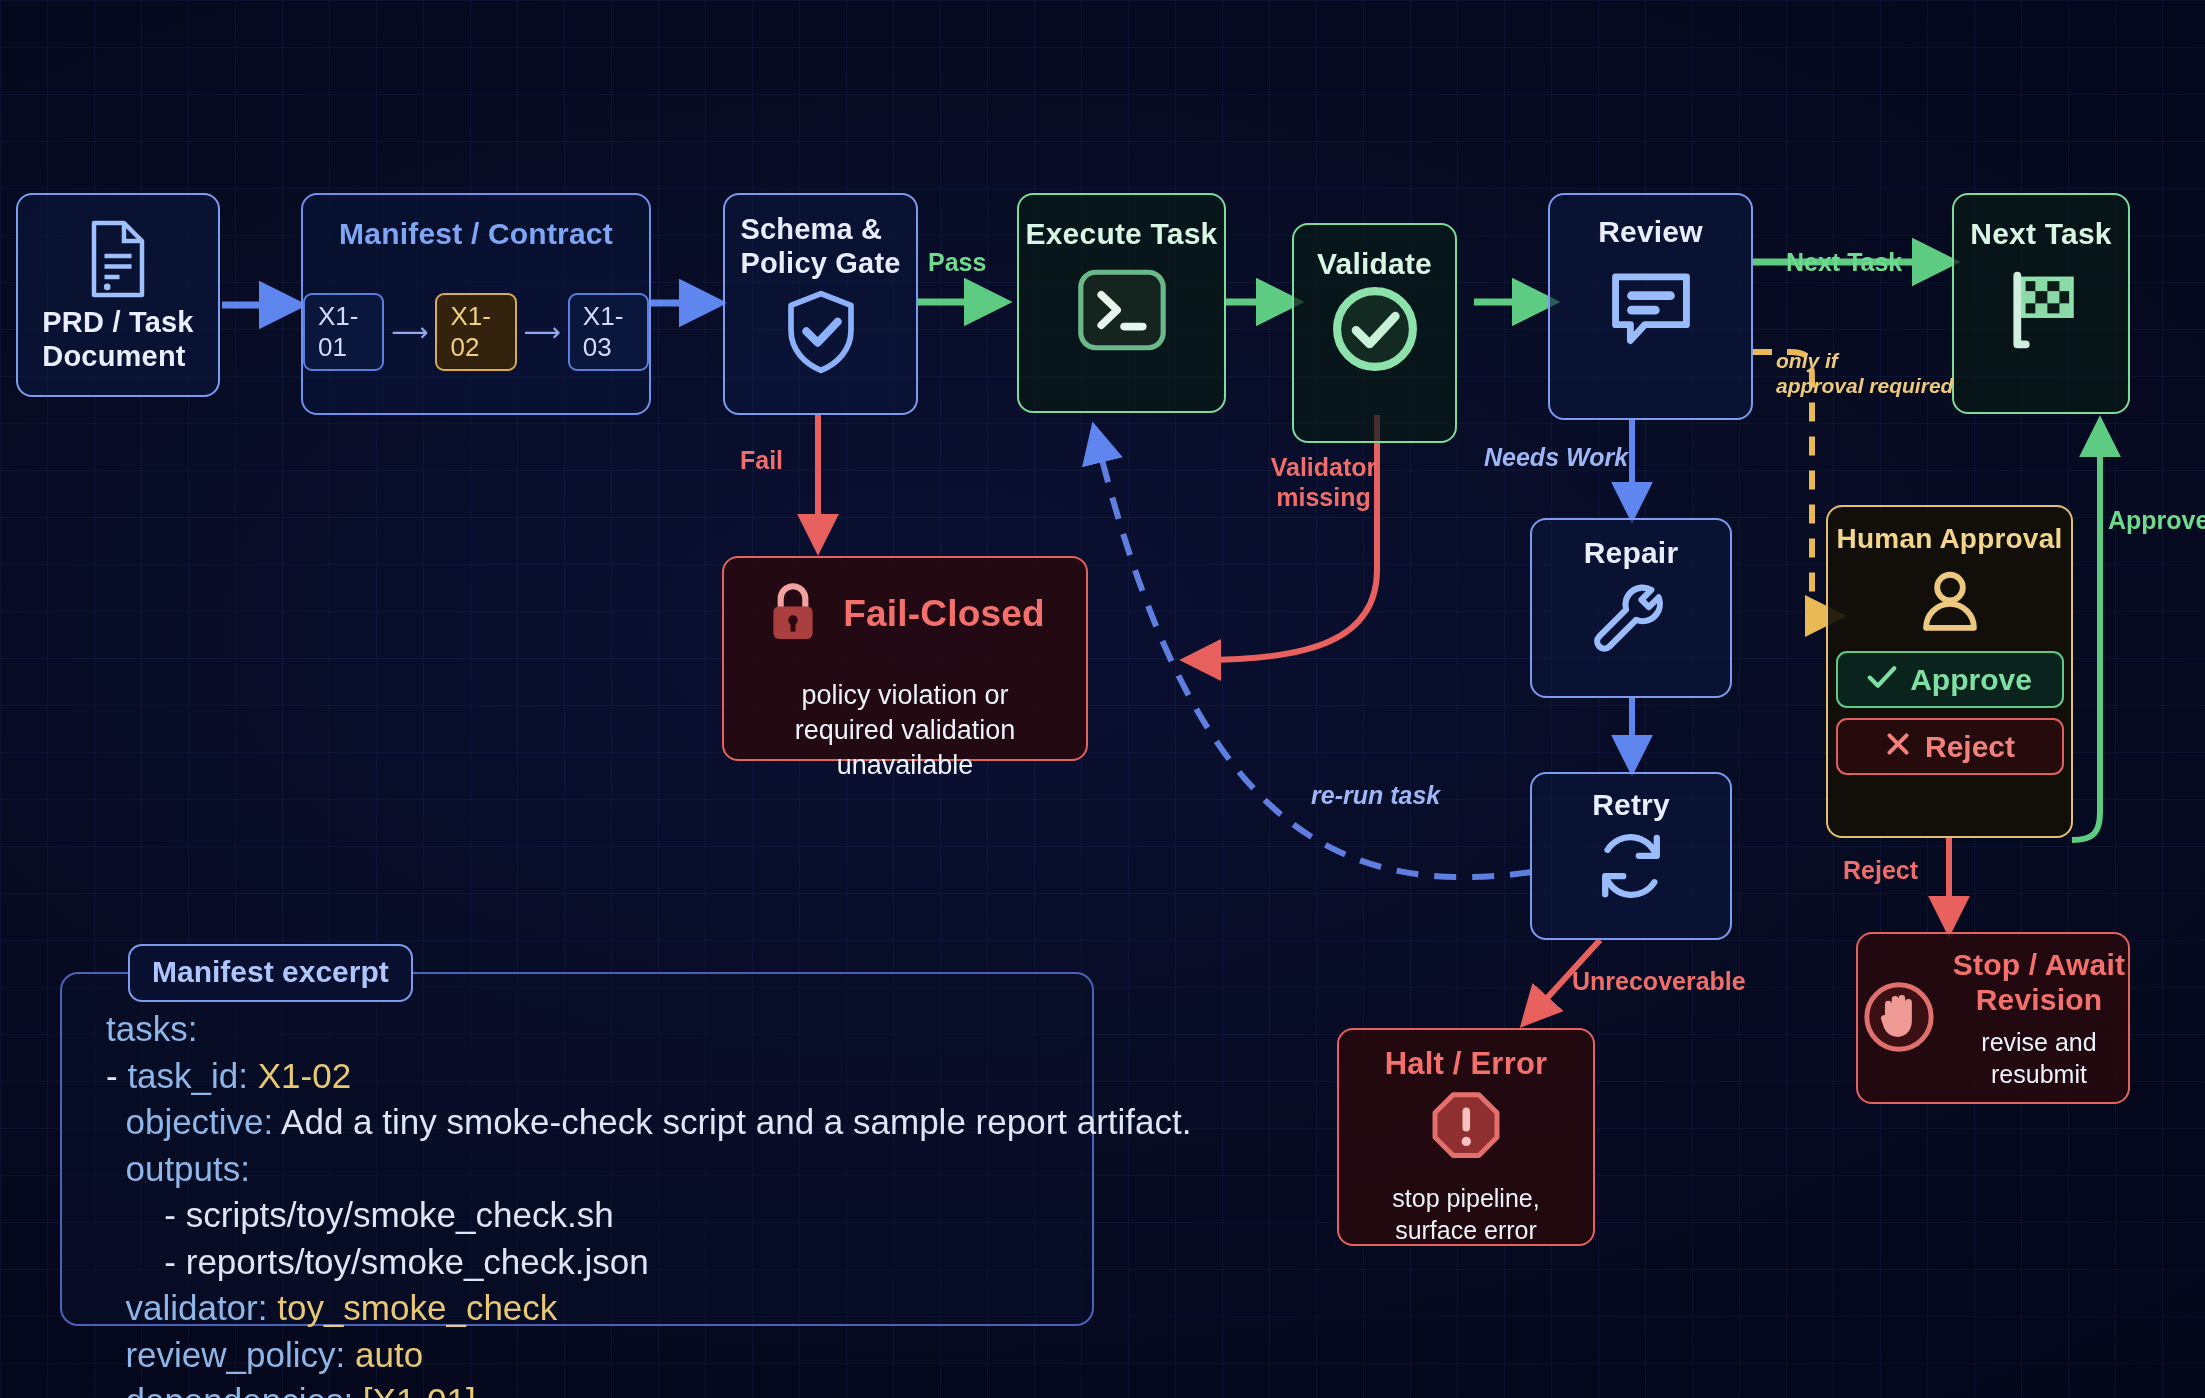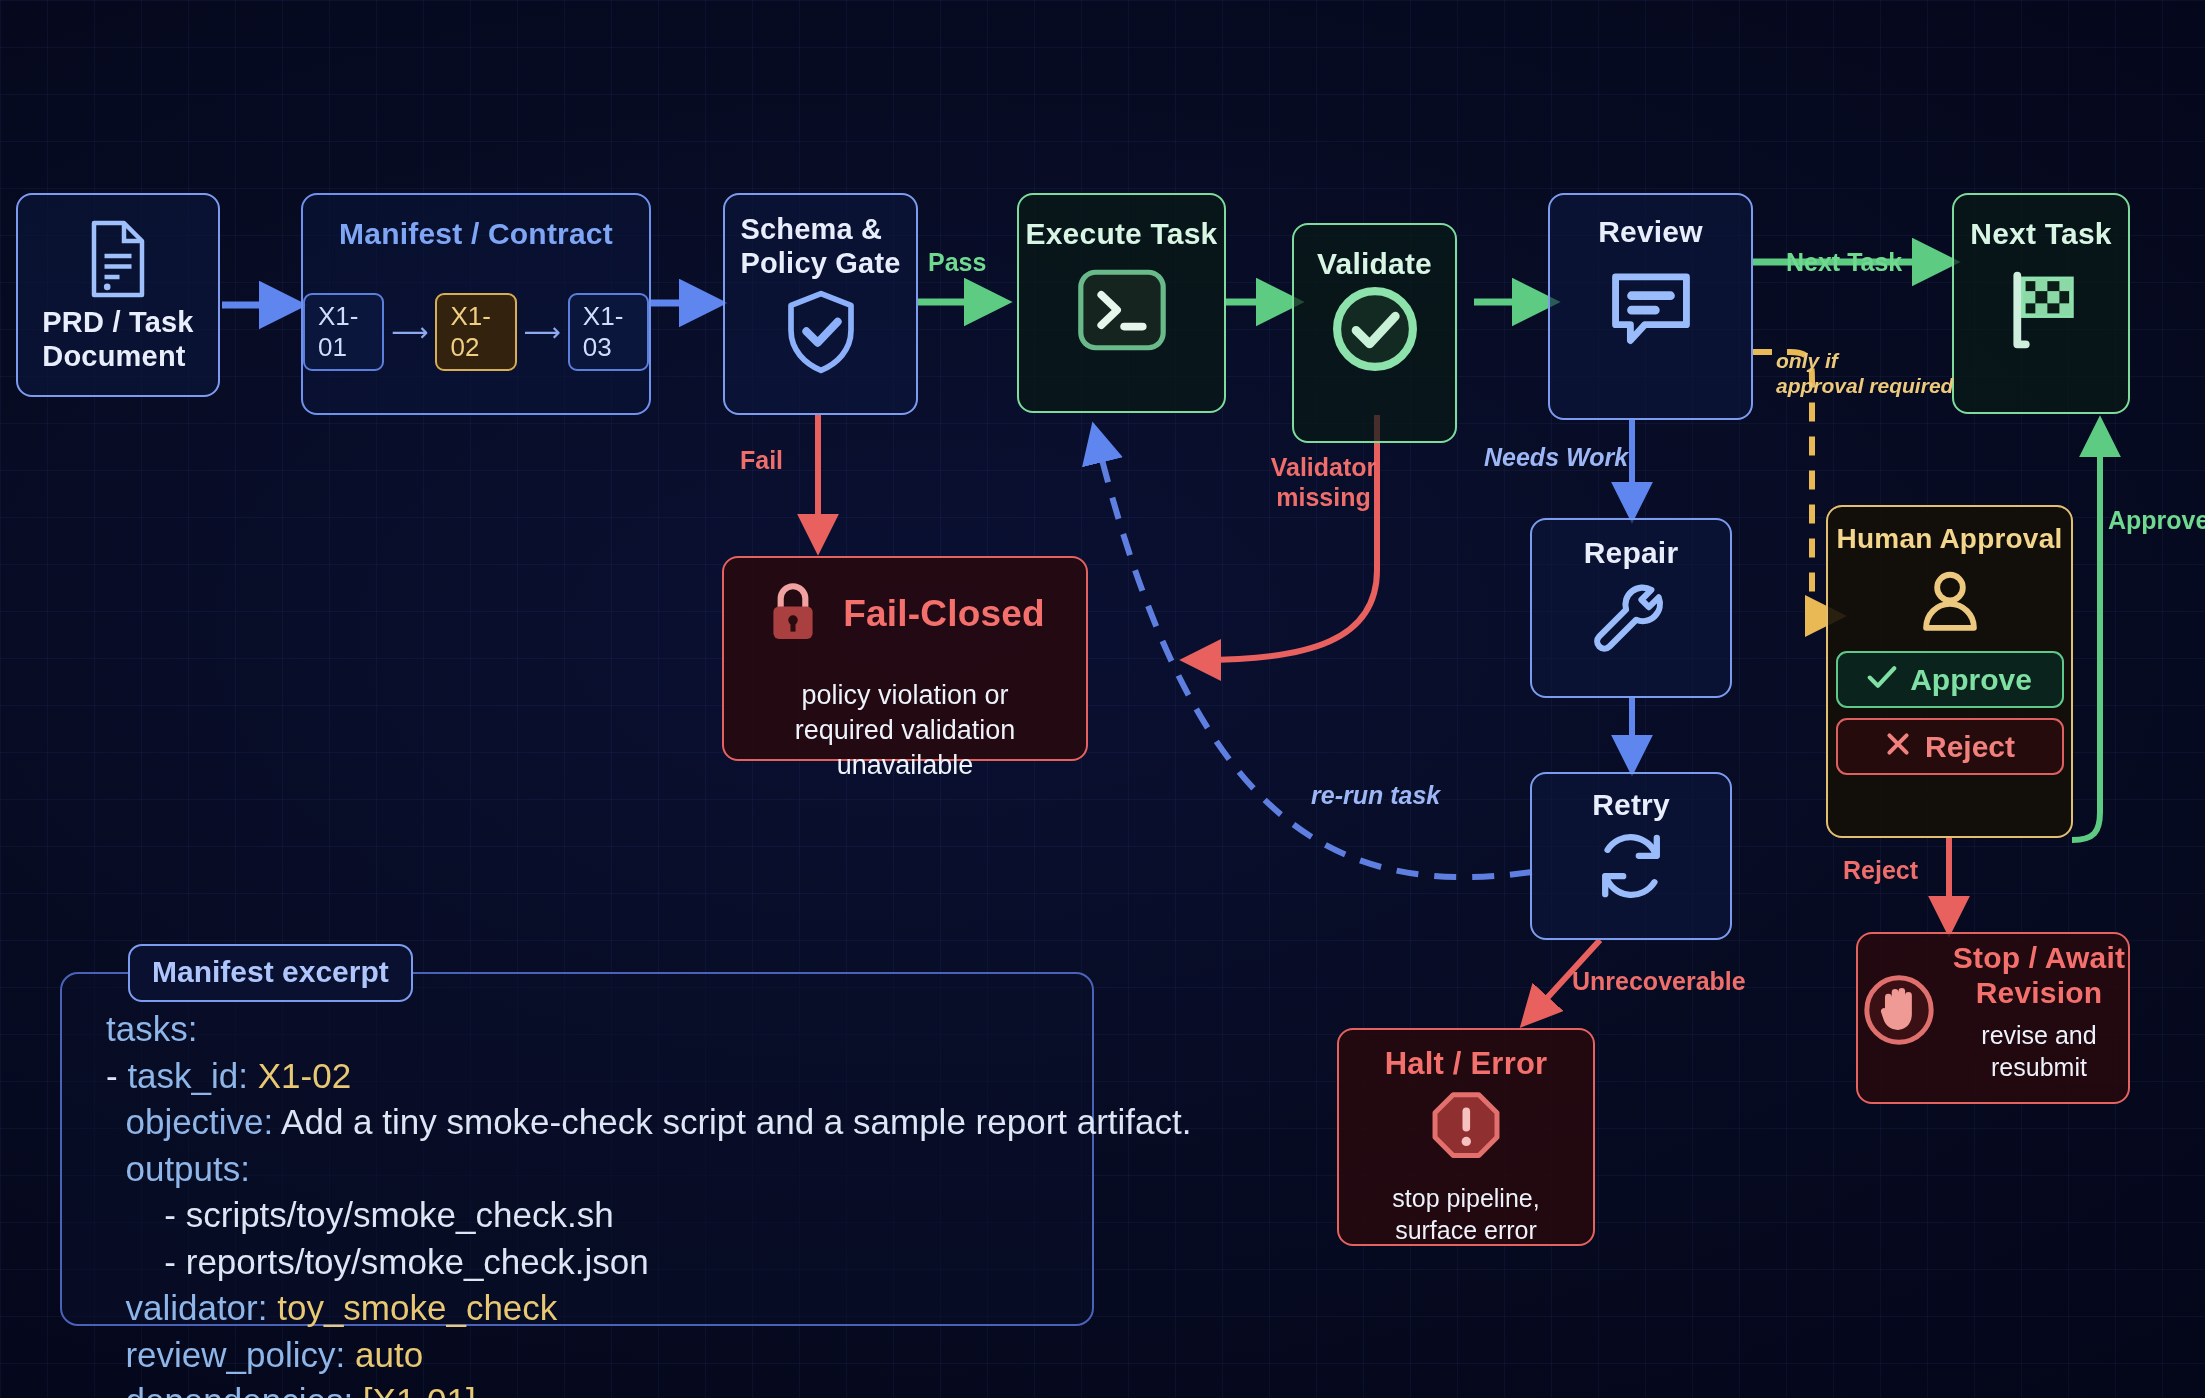"Stop / Await" div.node { padding-top: 7px -> 14px }
